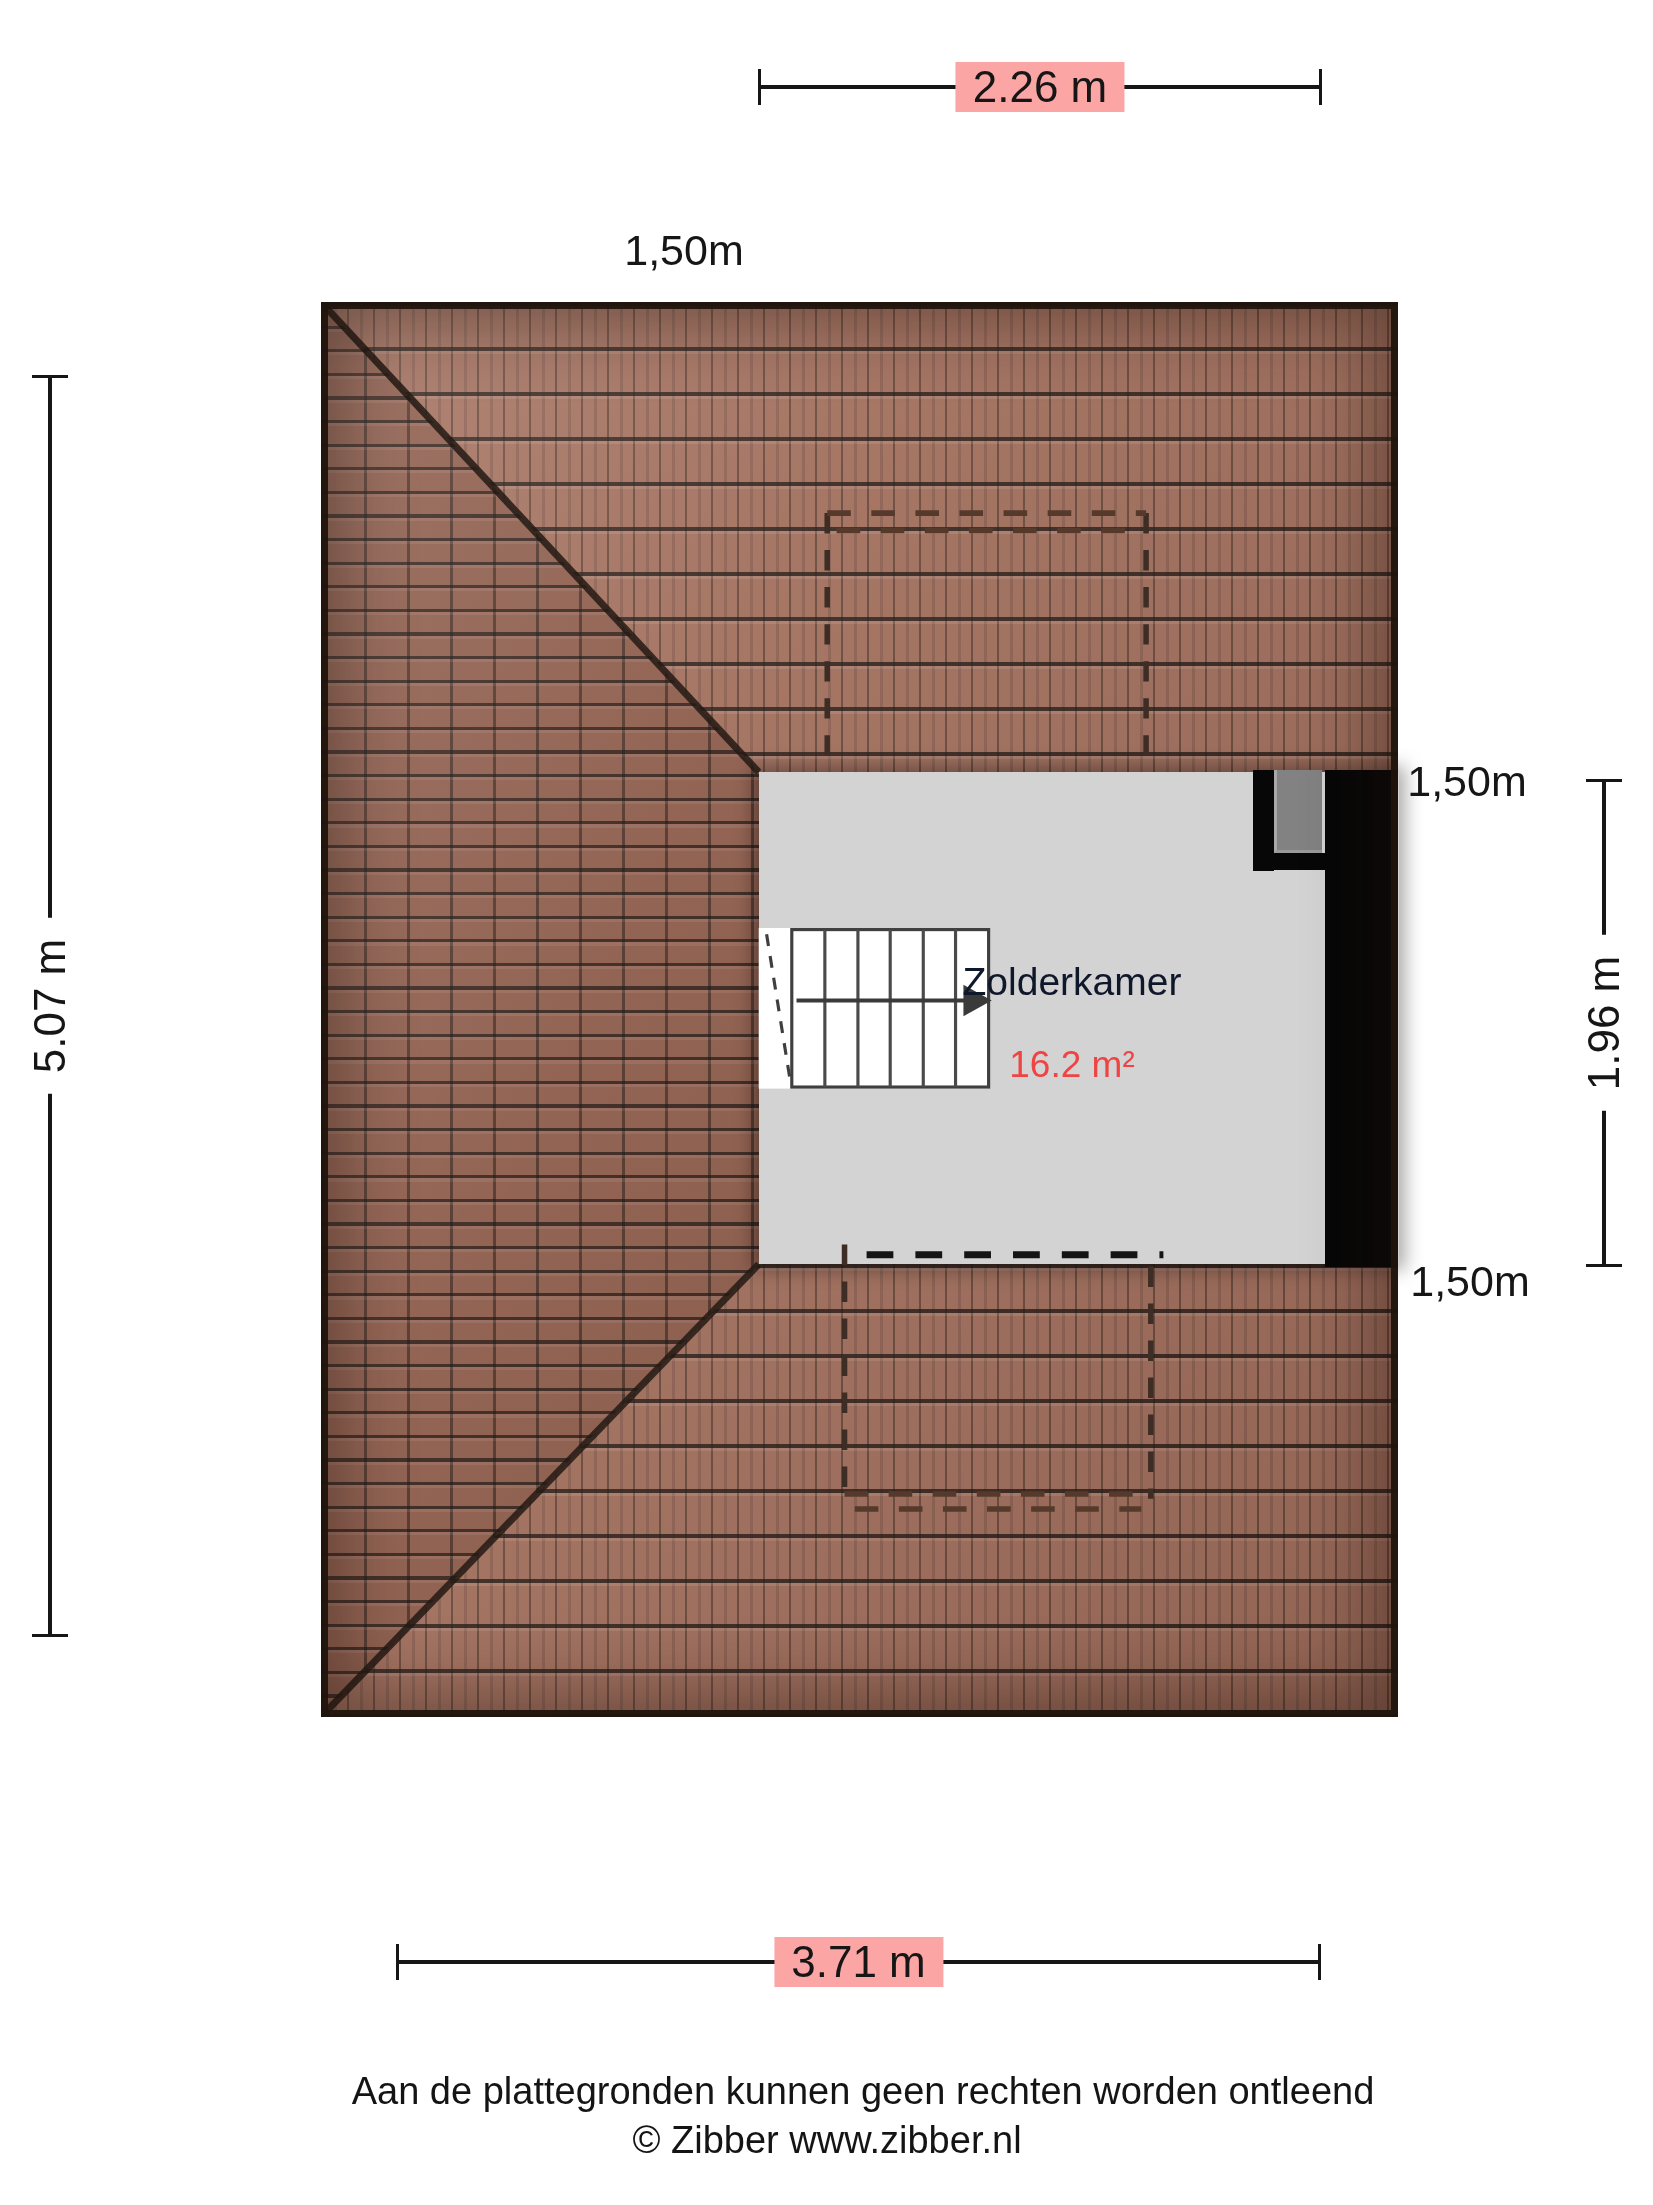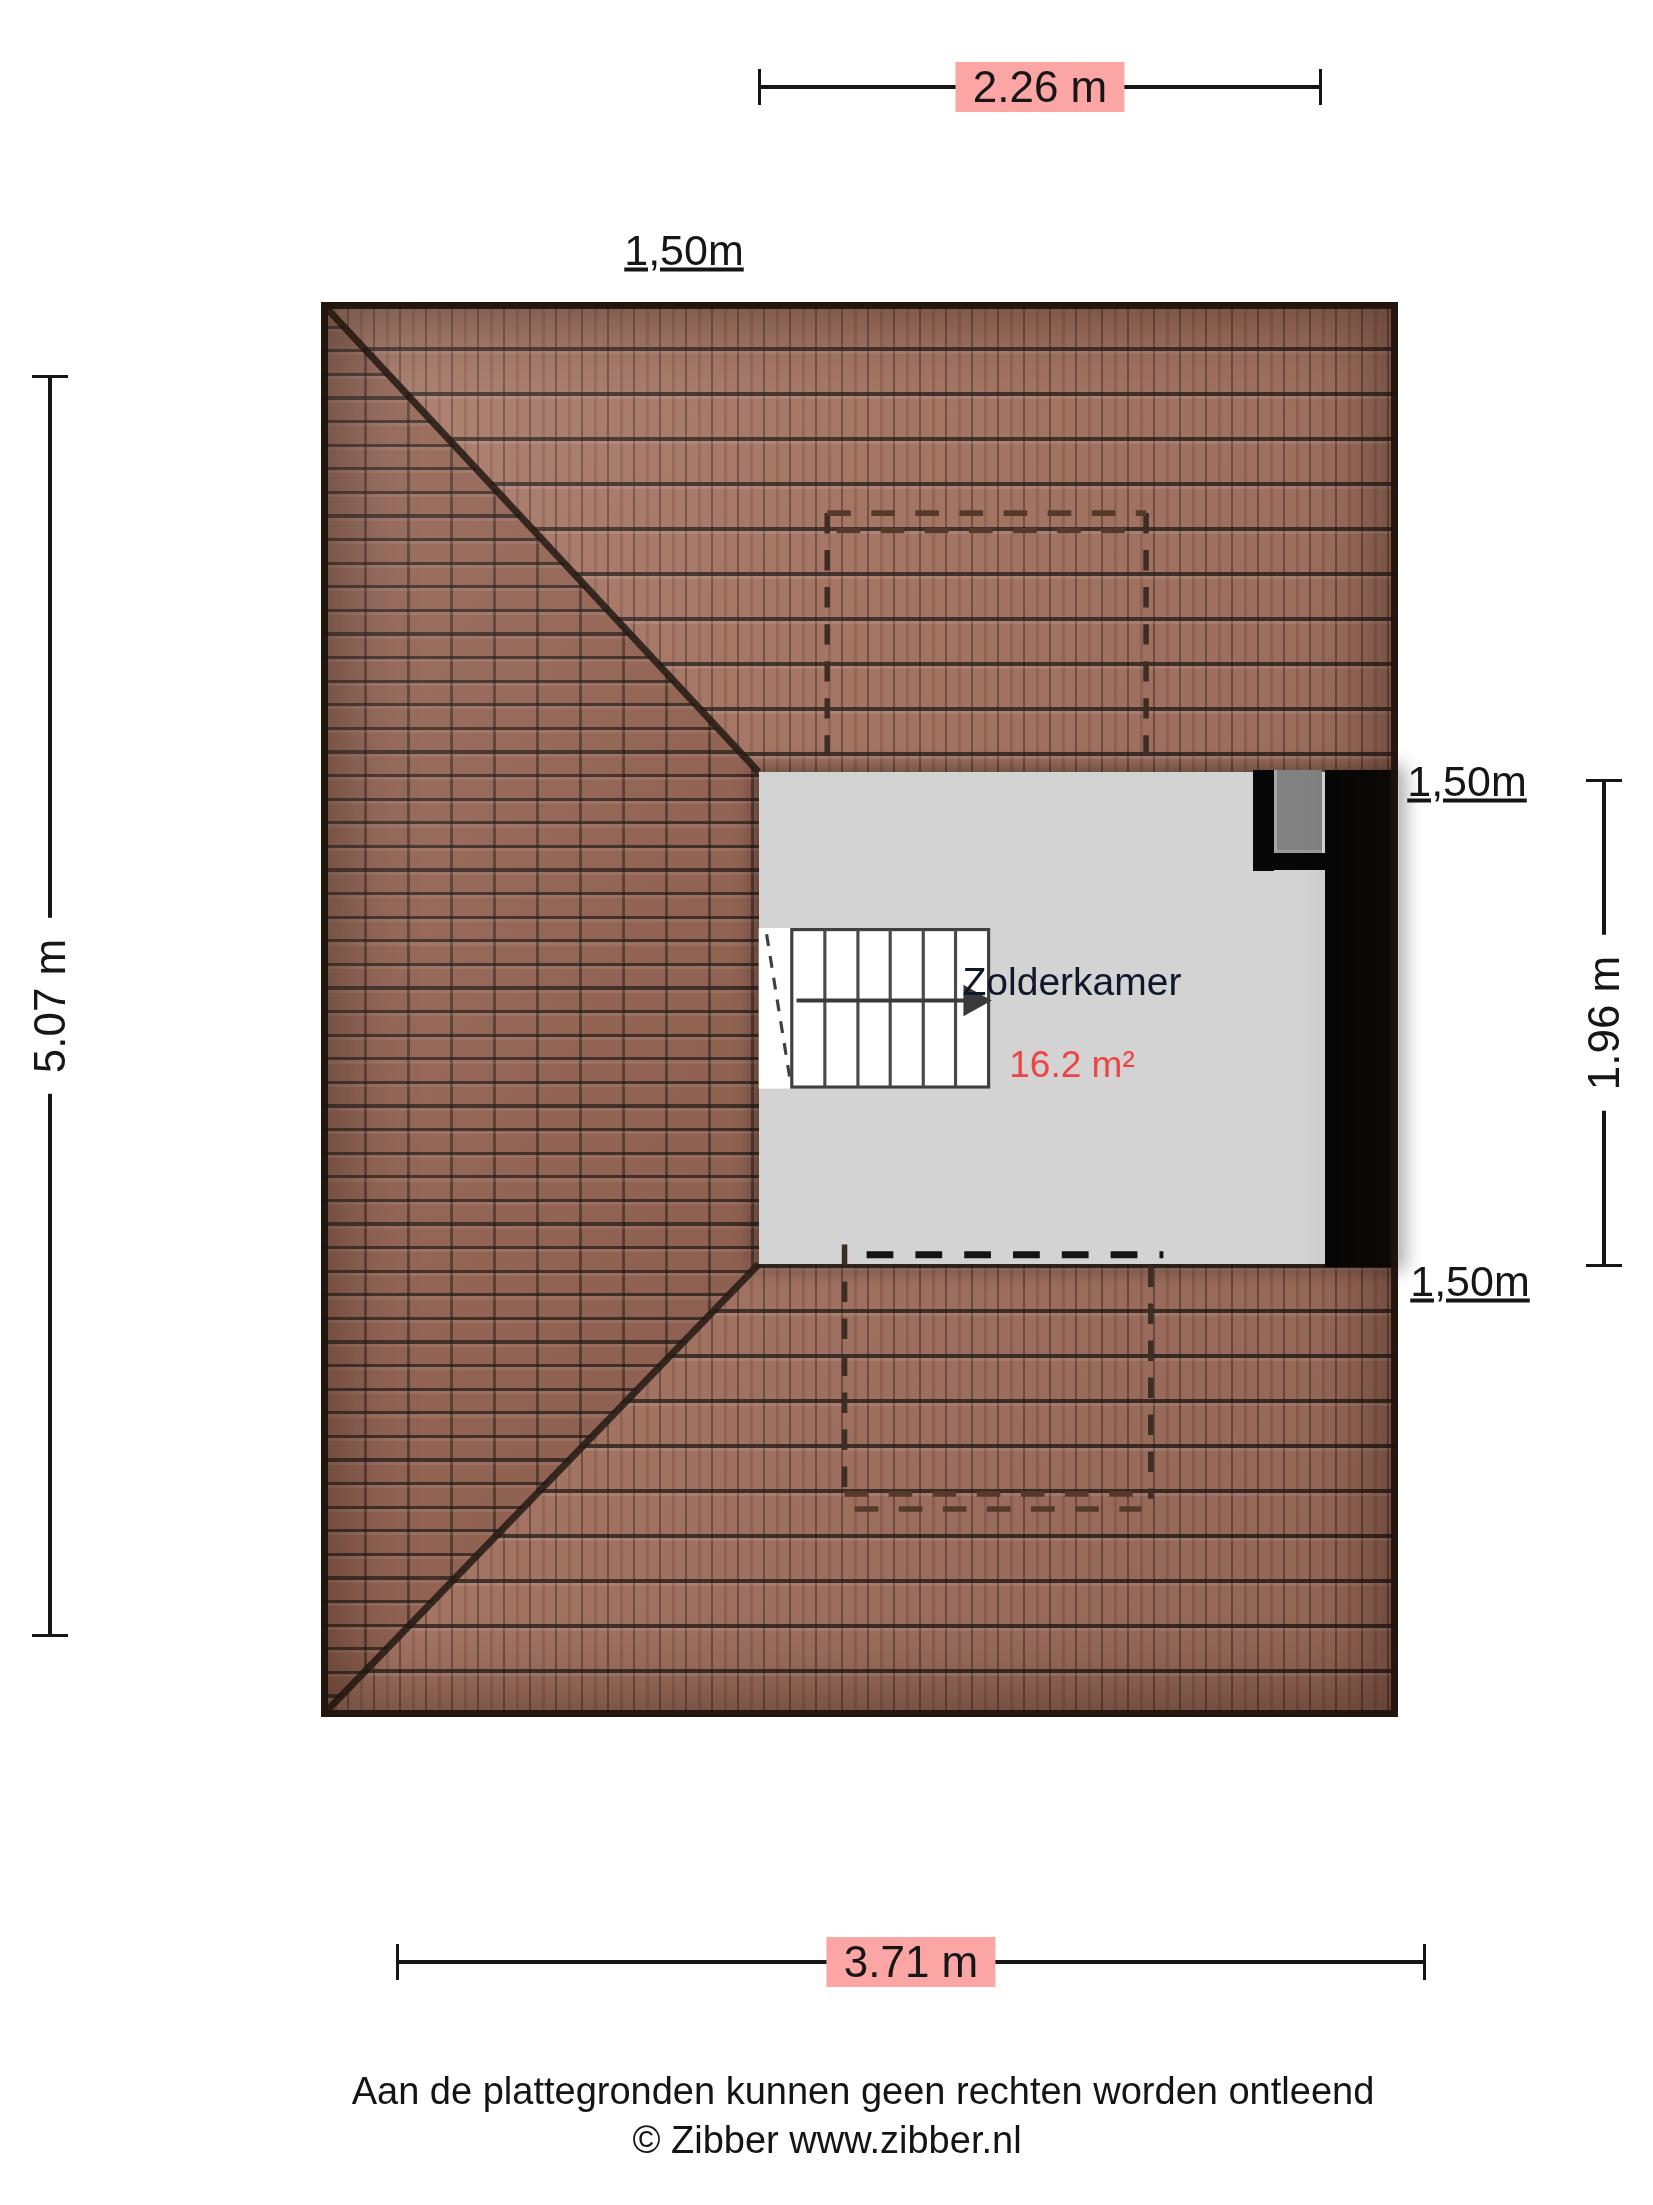"1,50m" .hlabel { text-decoration: underline -> none }
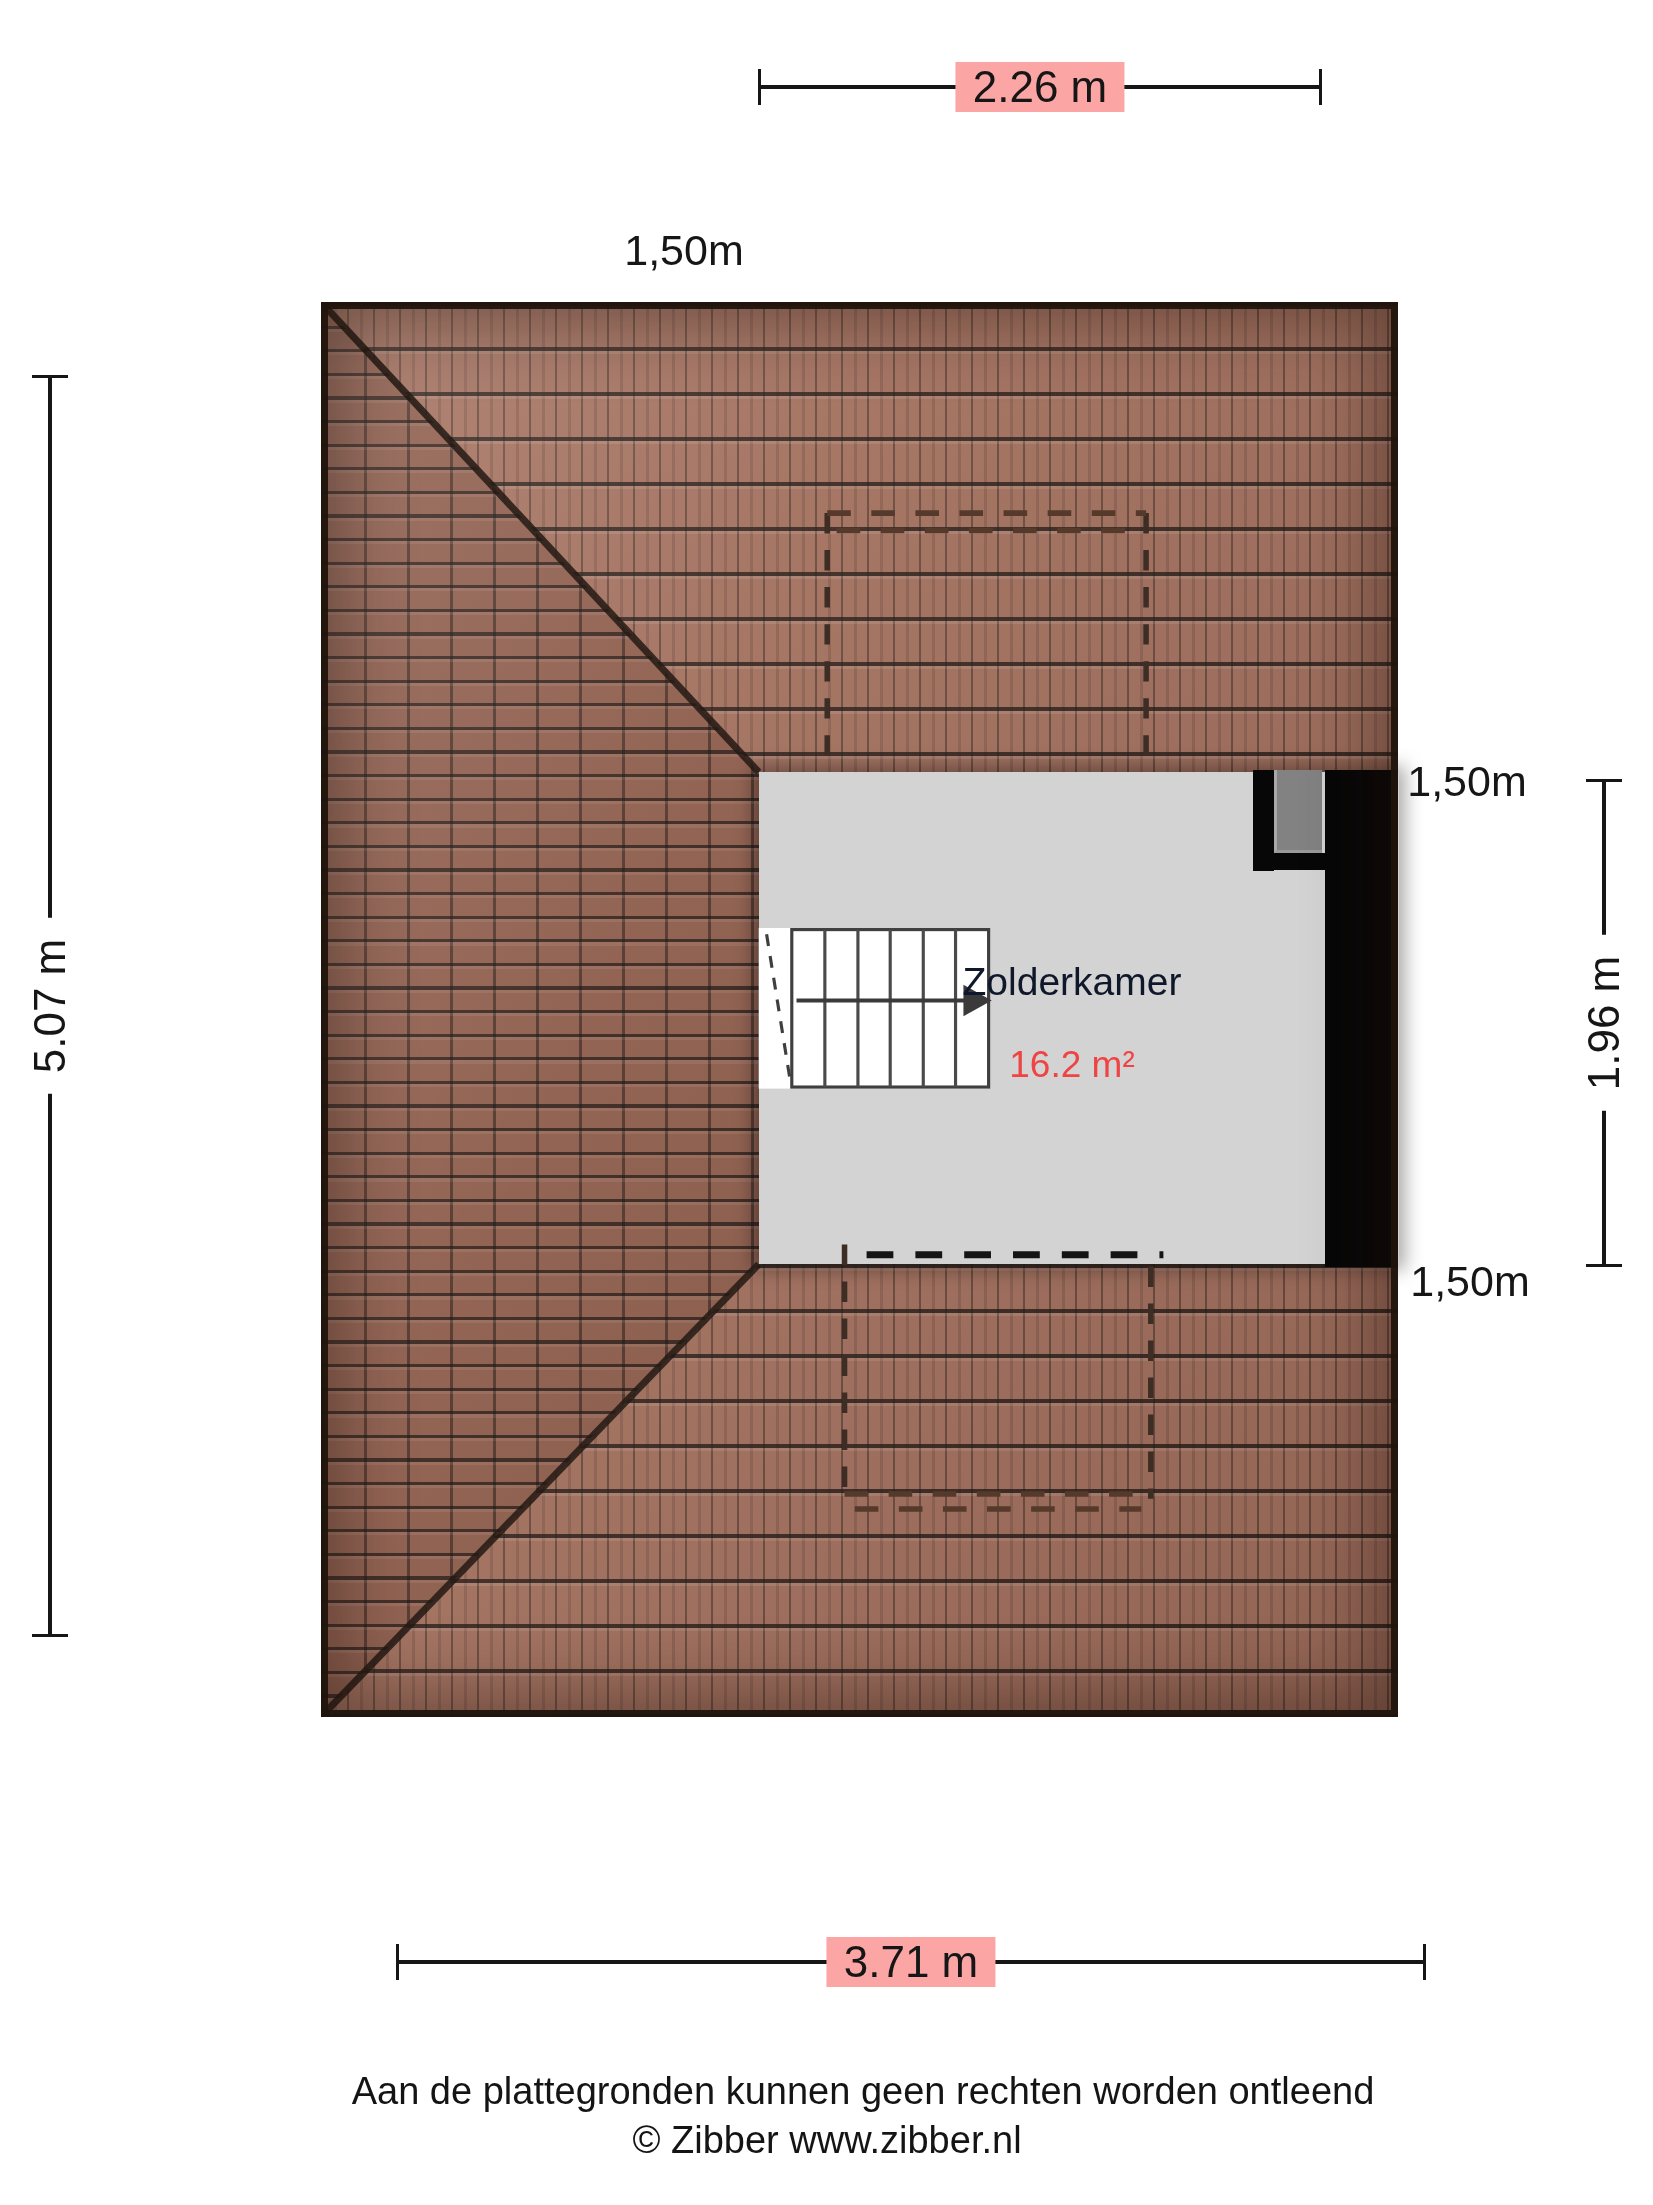"3.71 m" div.dim-h { width: 1030px -> 925px }
